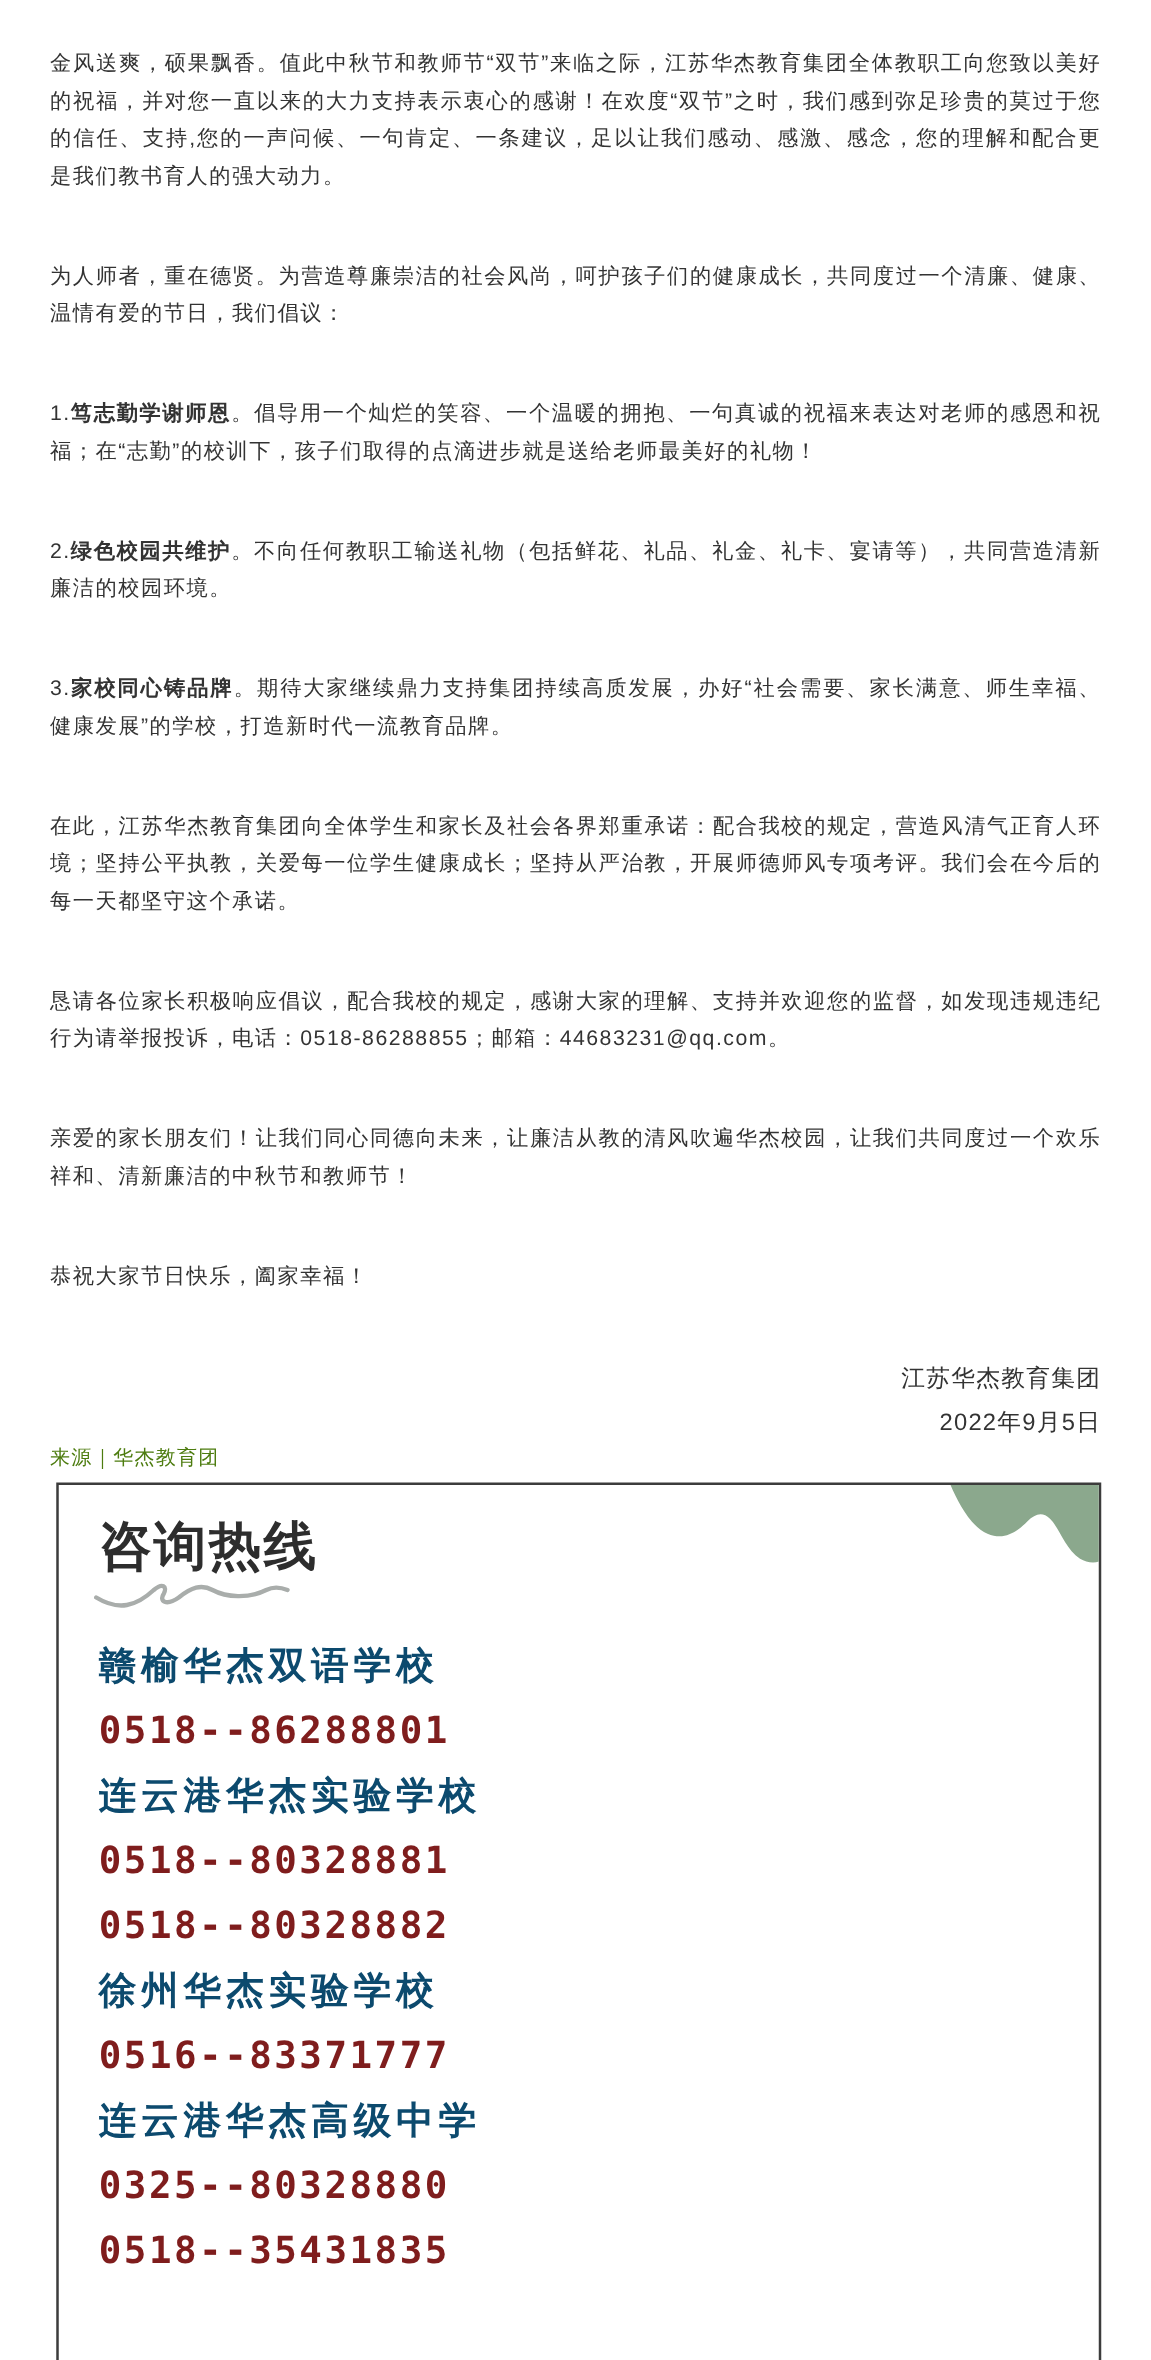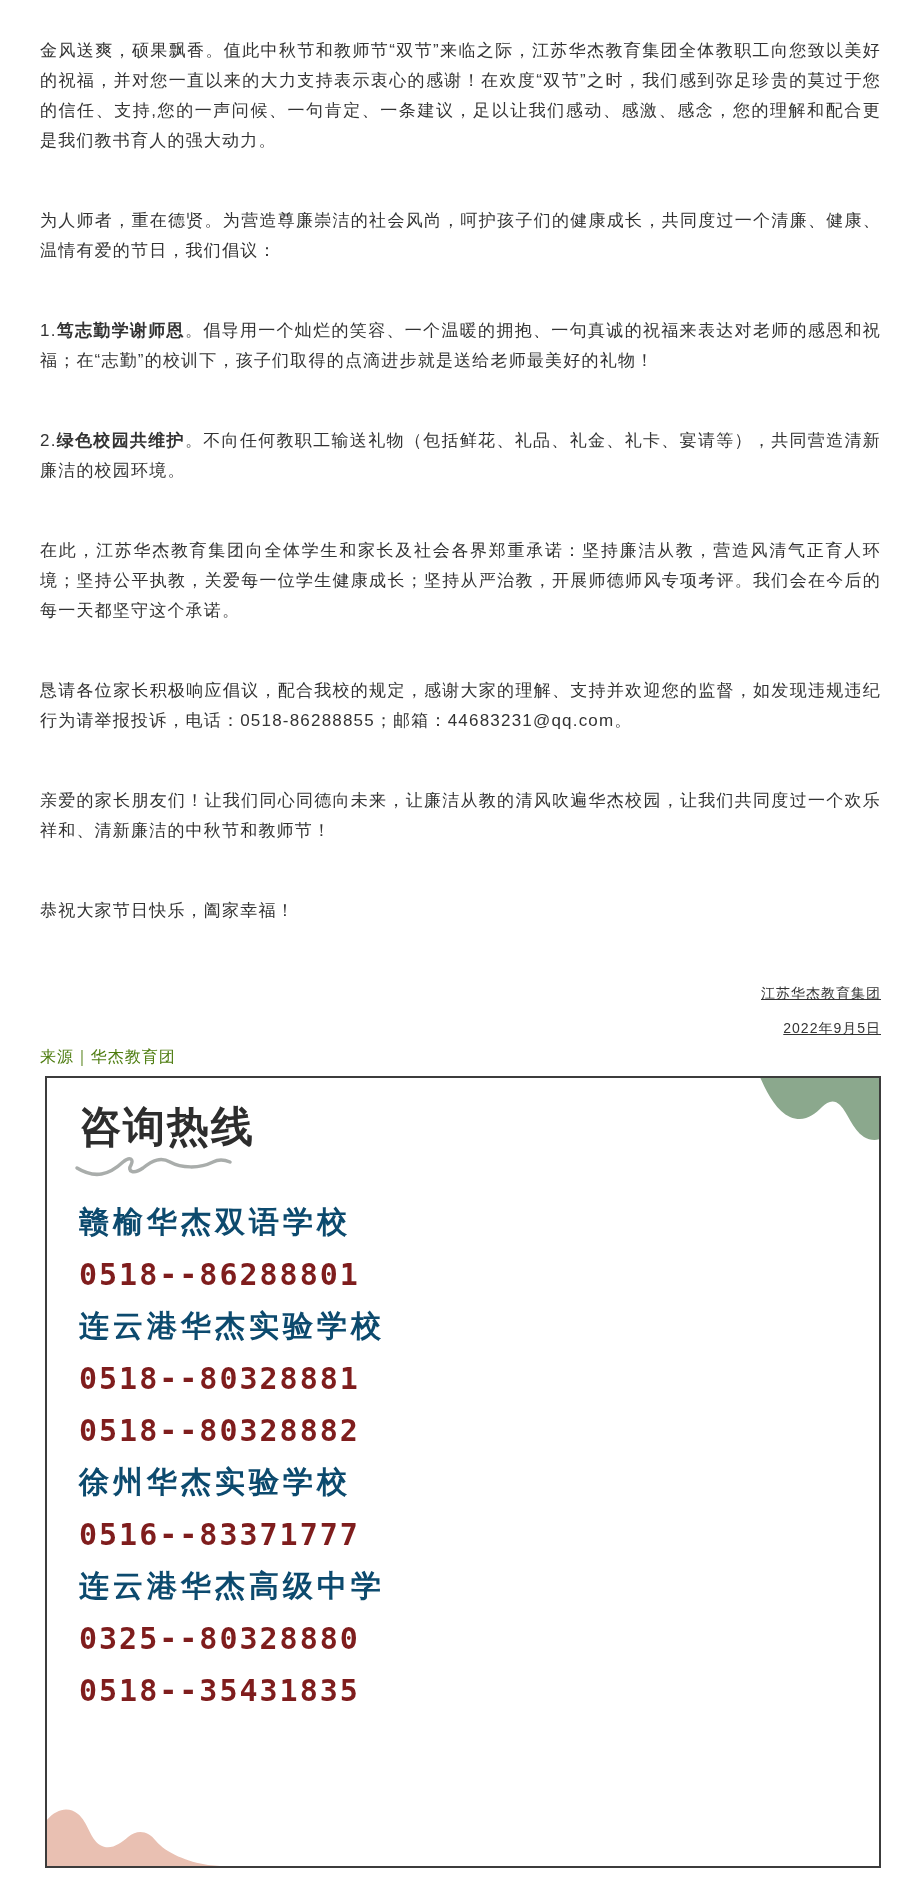"3.家校同心铸品牌。期待大家继续鼎力支持集团持续高质发展，办好“社会需要、家长满" p.para { html: none -> <p><span>3.</span><strong>家校同心铸品牌</strong><span>。期待大家继续鼎力支持集团持续高质发展，办好“社会需要、家长满意、师生幸福、健康发展”的学校，打造新时代一流教育品牌。</span></p> }
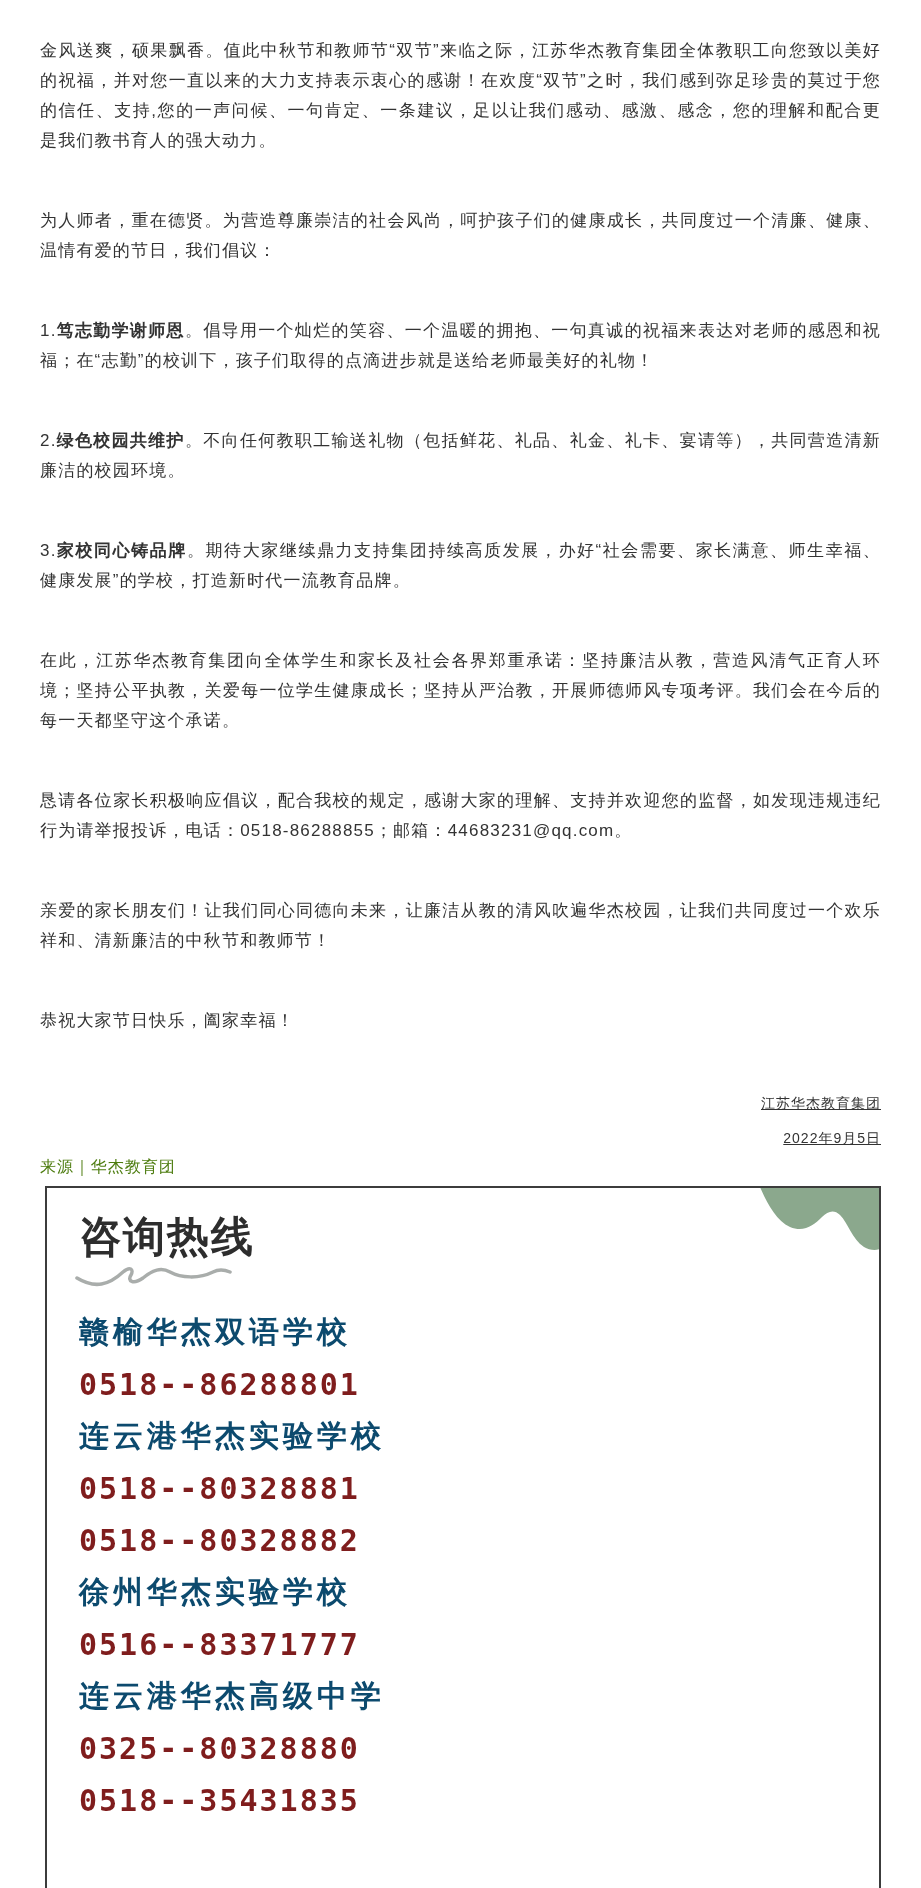"在此，江苏华杰教育集团向全体学生和家长及社会各界郑重承诺：坚持廉洁从教，营造风清" p.para { text: 坚持廉洁从教 -> 配合我校的规定 }
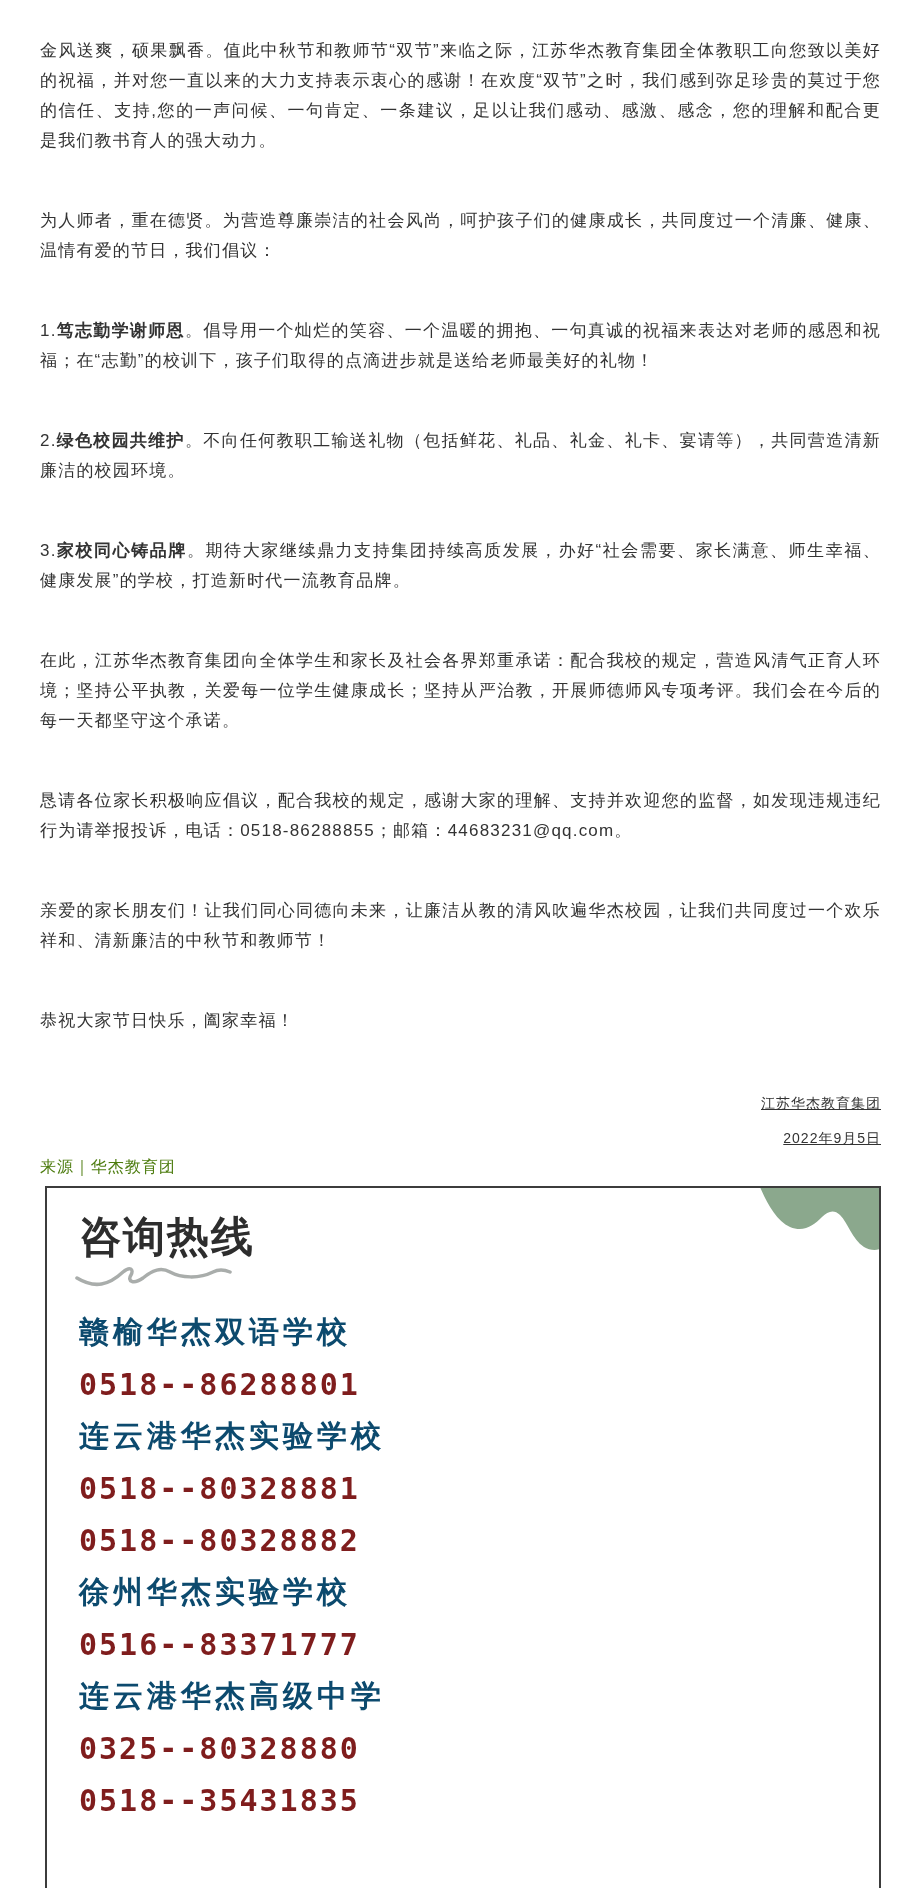"江苏华杰教育集团" .signature-block { font-size: 14px -> 19px; text-decoration: underline -> none }
